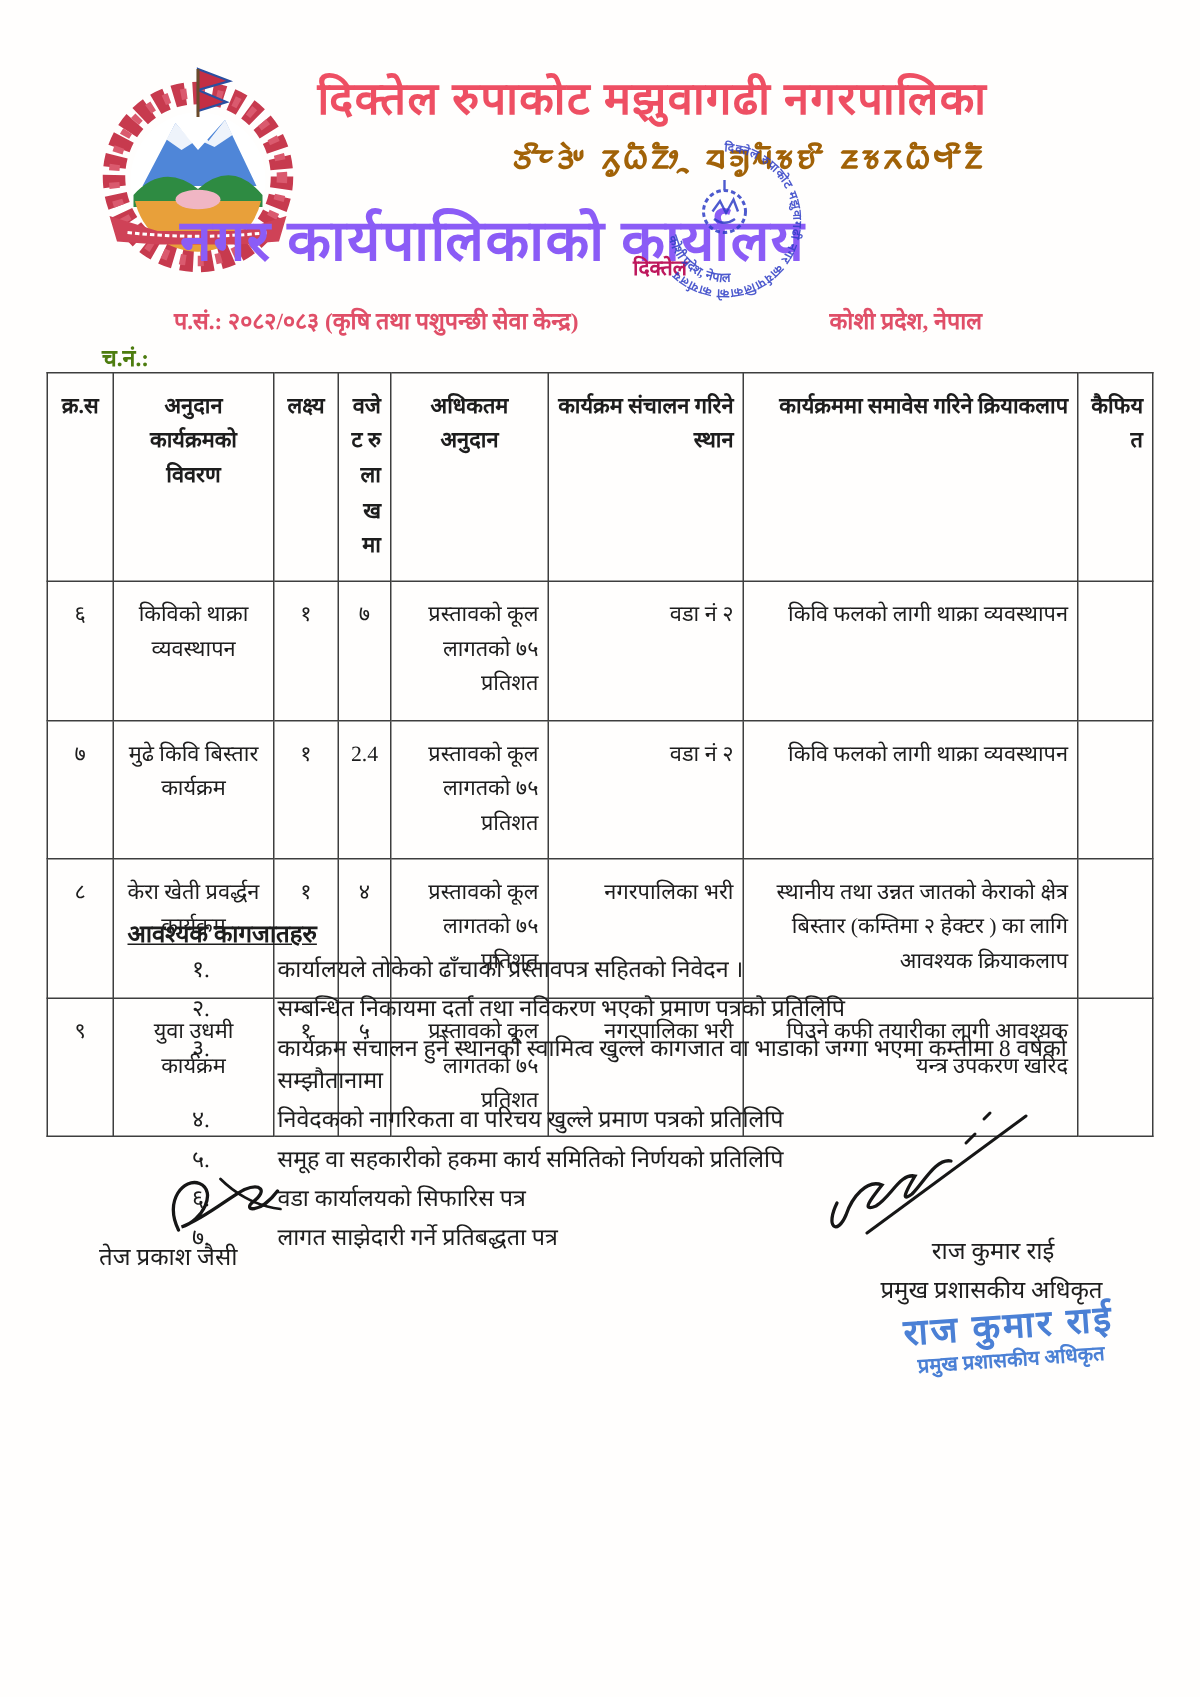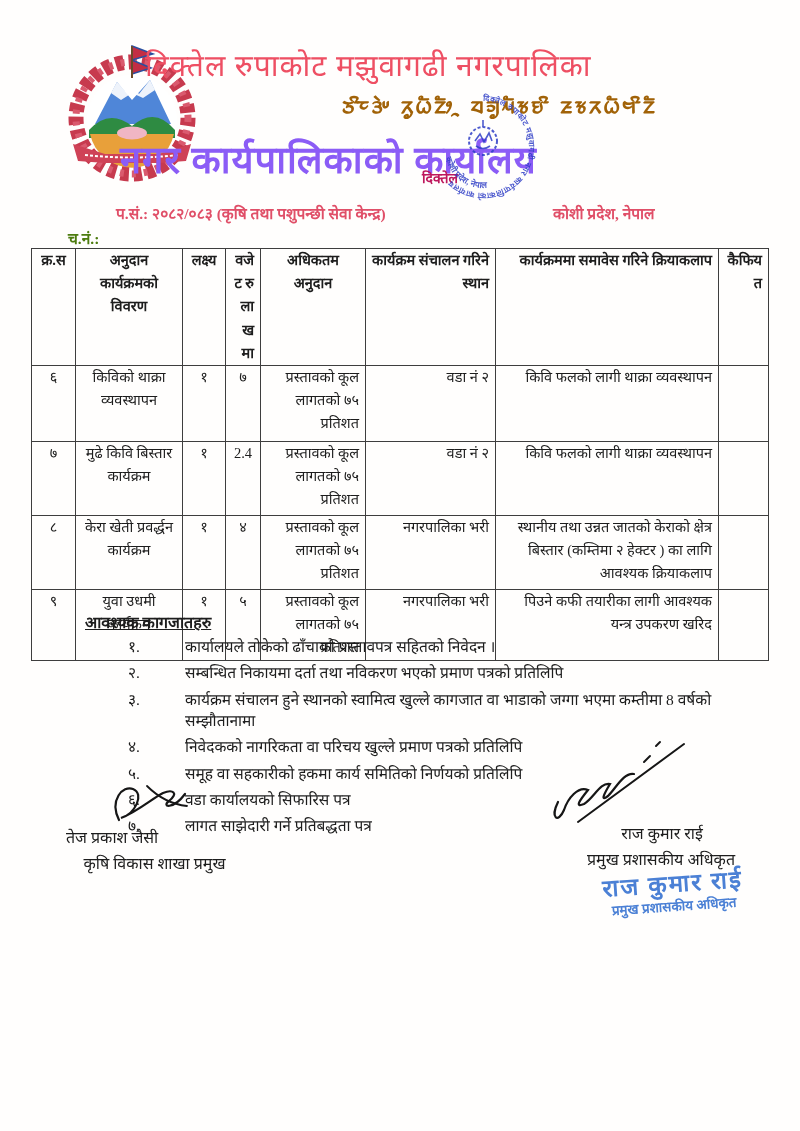"दिक्तेल रुपाकोट मझुवागढी नगरपालिका" .h-line1 { font-weight: normal -> bold; text-align: none -> center }
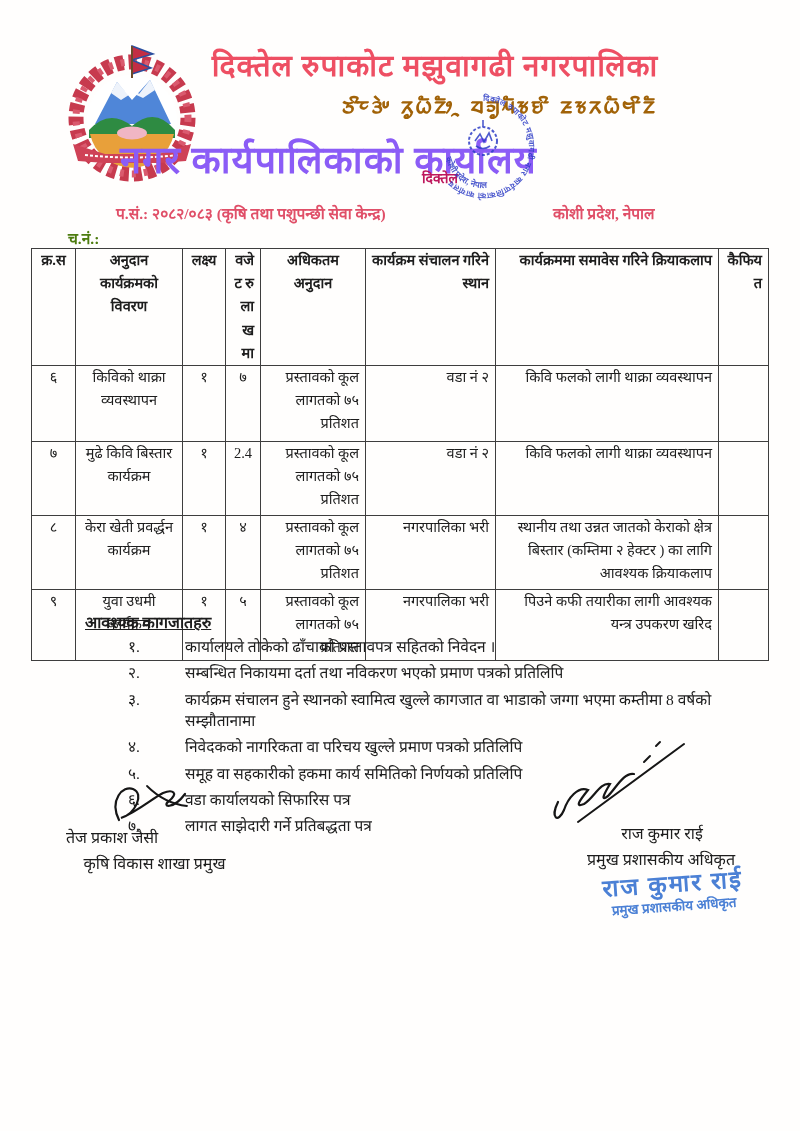"क्र.स" .grant-table th,.grant-table td { padding: 0 6px -> 11px 6px }
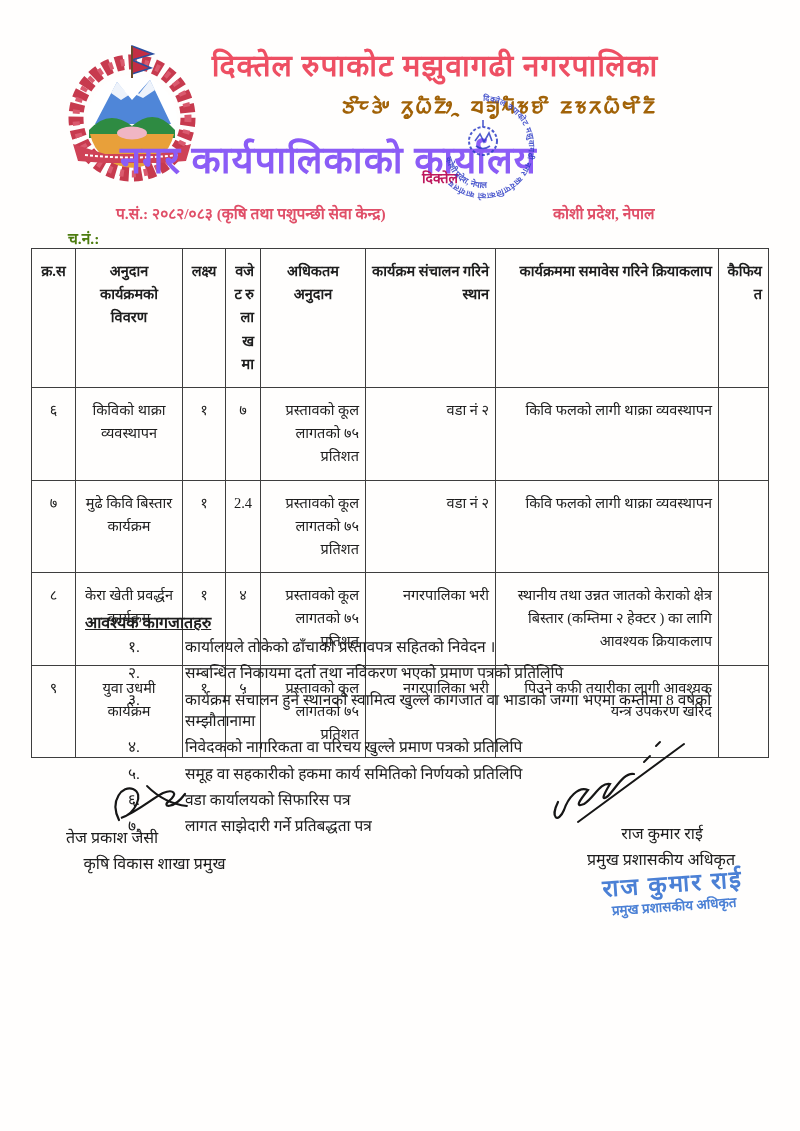"कृषि विकास शाखा प्रमुख" div.abs { html: <div>कृषि विकास शाखा प्रमुख</div> -> none }
